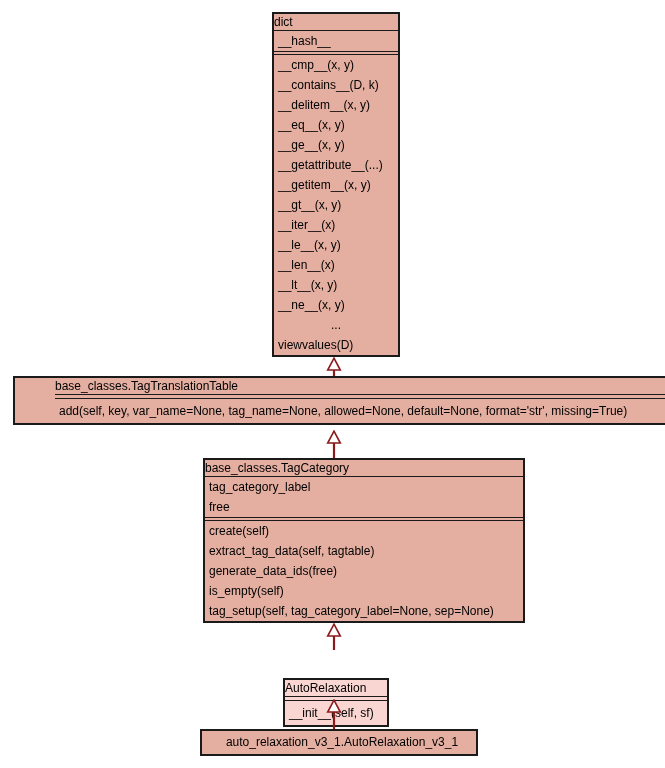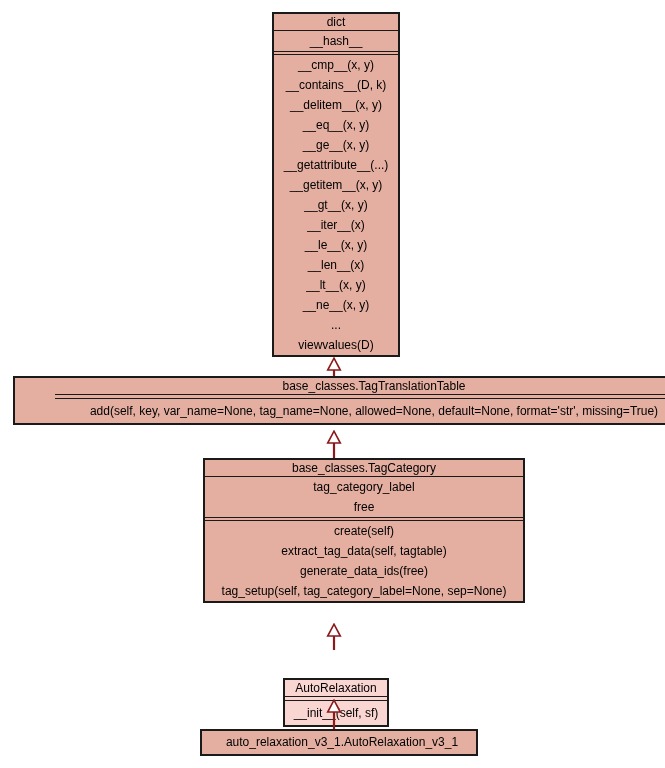"dict" .cls .title { text-align: center -> none }
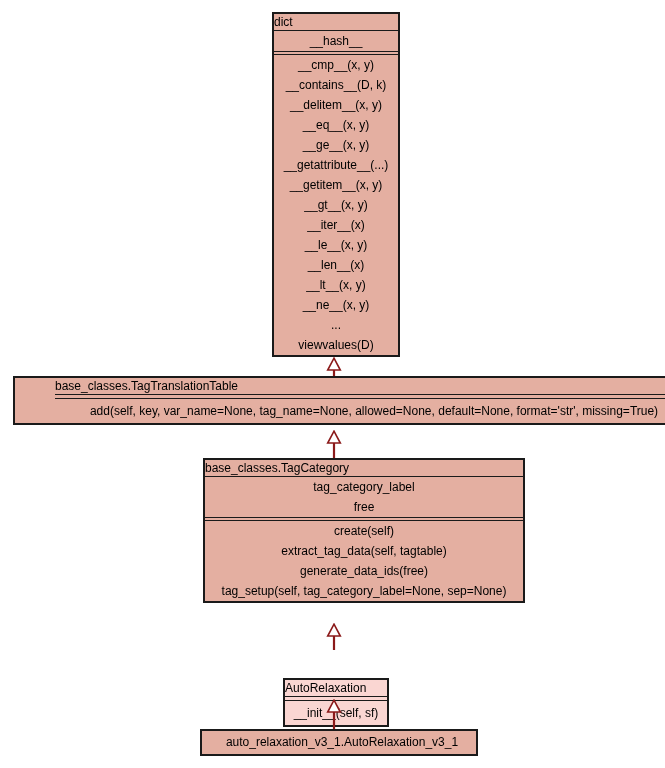"__hash__" .cls .row { text-align: center -> left }
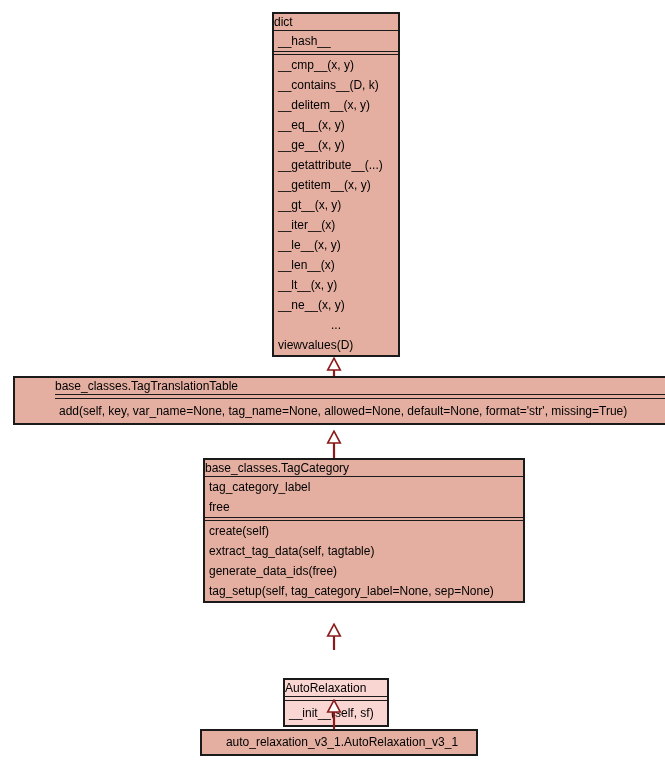"is_empty(self)" div.row { html: none -> <div>is_empty(self)</div> }
